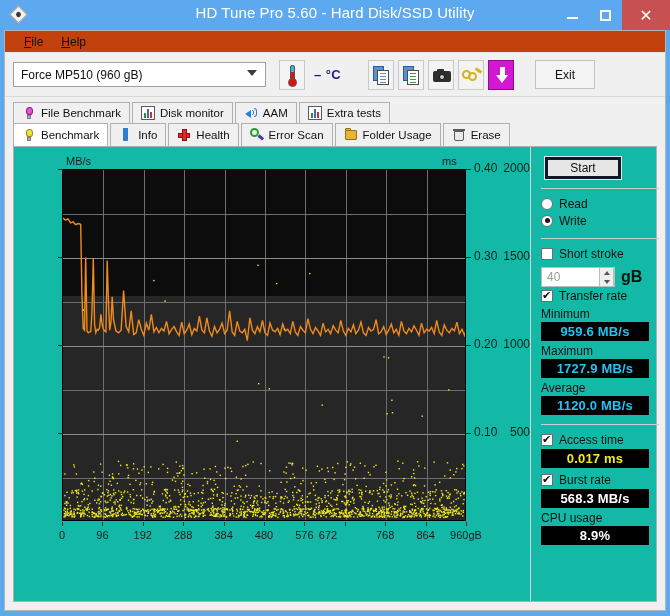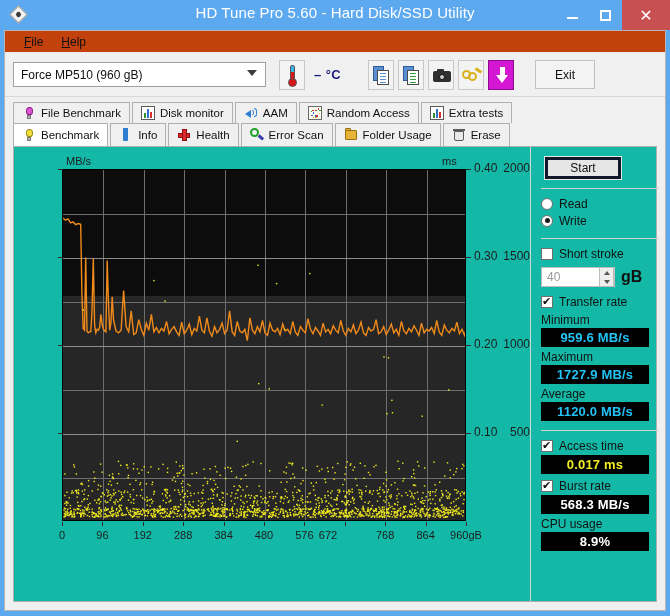"Random Access" div.tab { html: <div> <span> <i></i> <i></i> <i></i> <i></i> <i></i> <i></i> <i></i> <i></i> <i></i> <i></i> <i></i> <i></i> <i></i> <i></i> </span> <span>Random Access</span> </div> -> none }
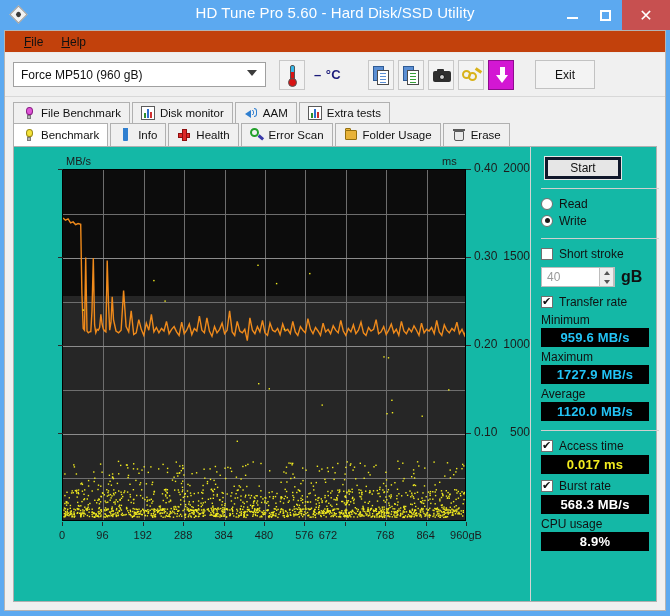"Transfer rate" div.check-row { margin-top: 6px -> 0 }
